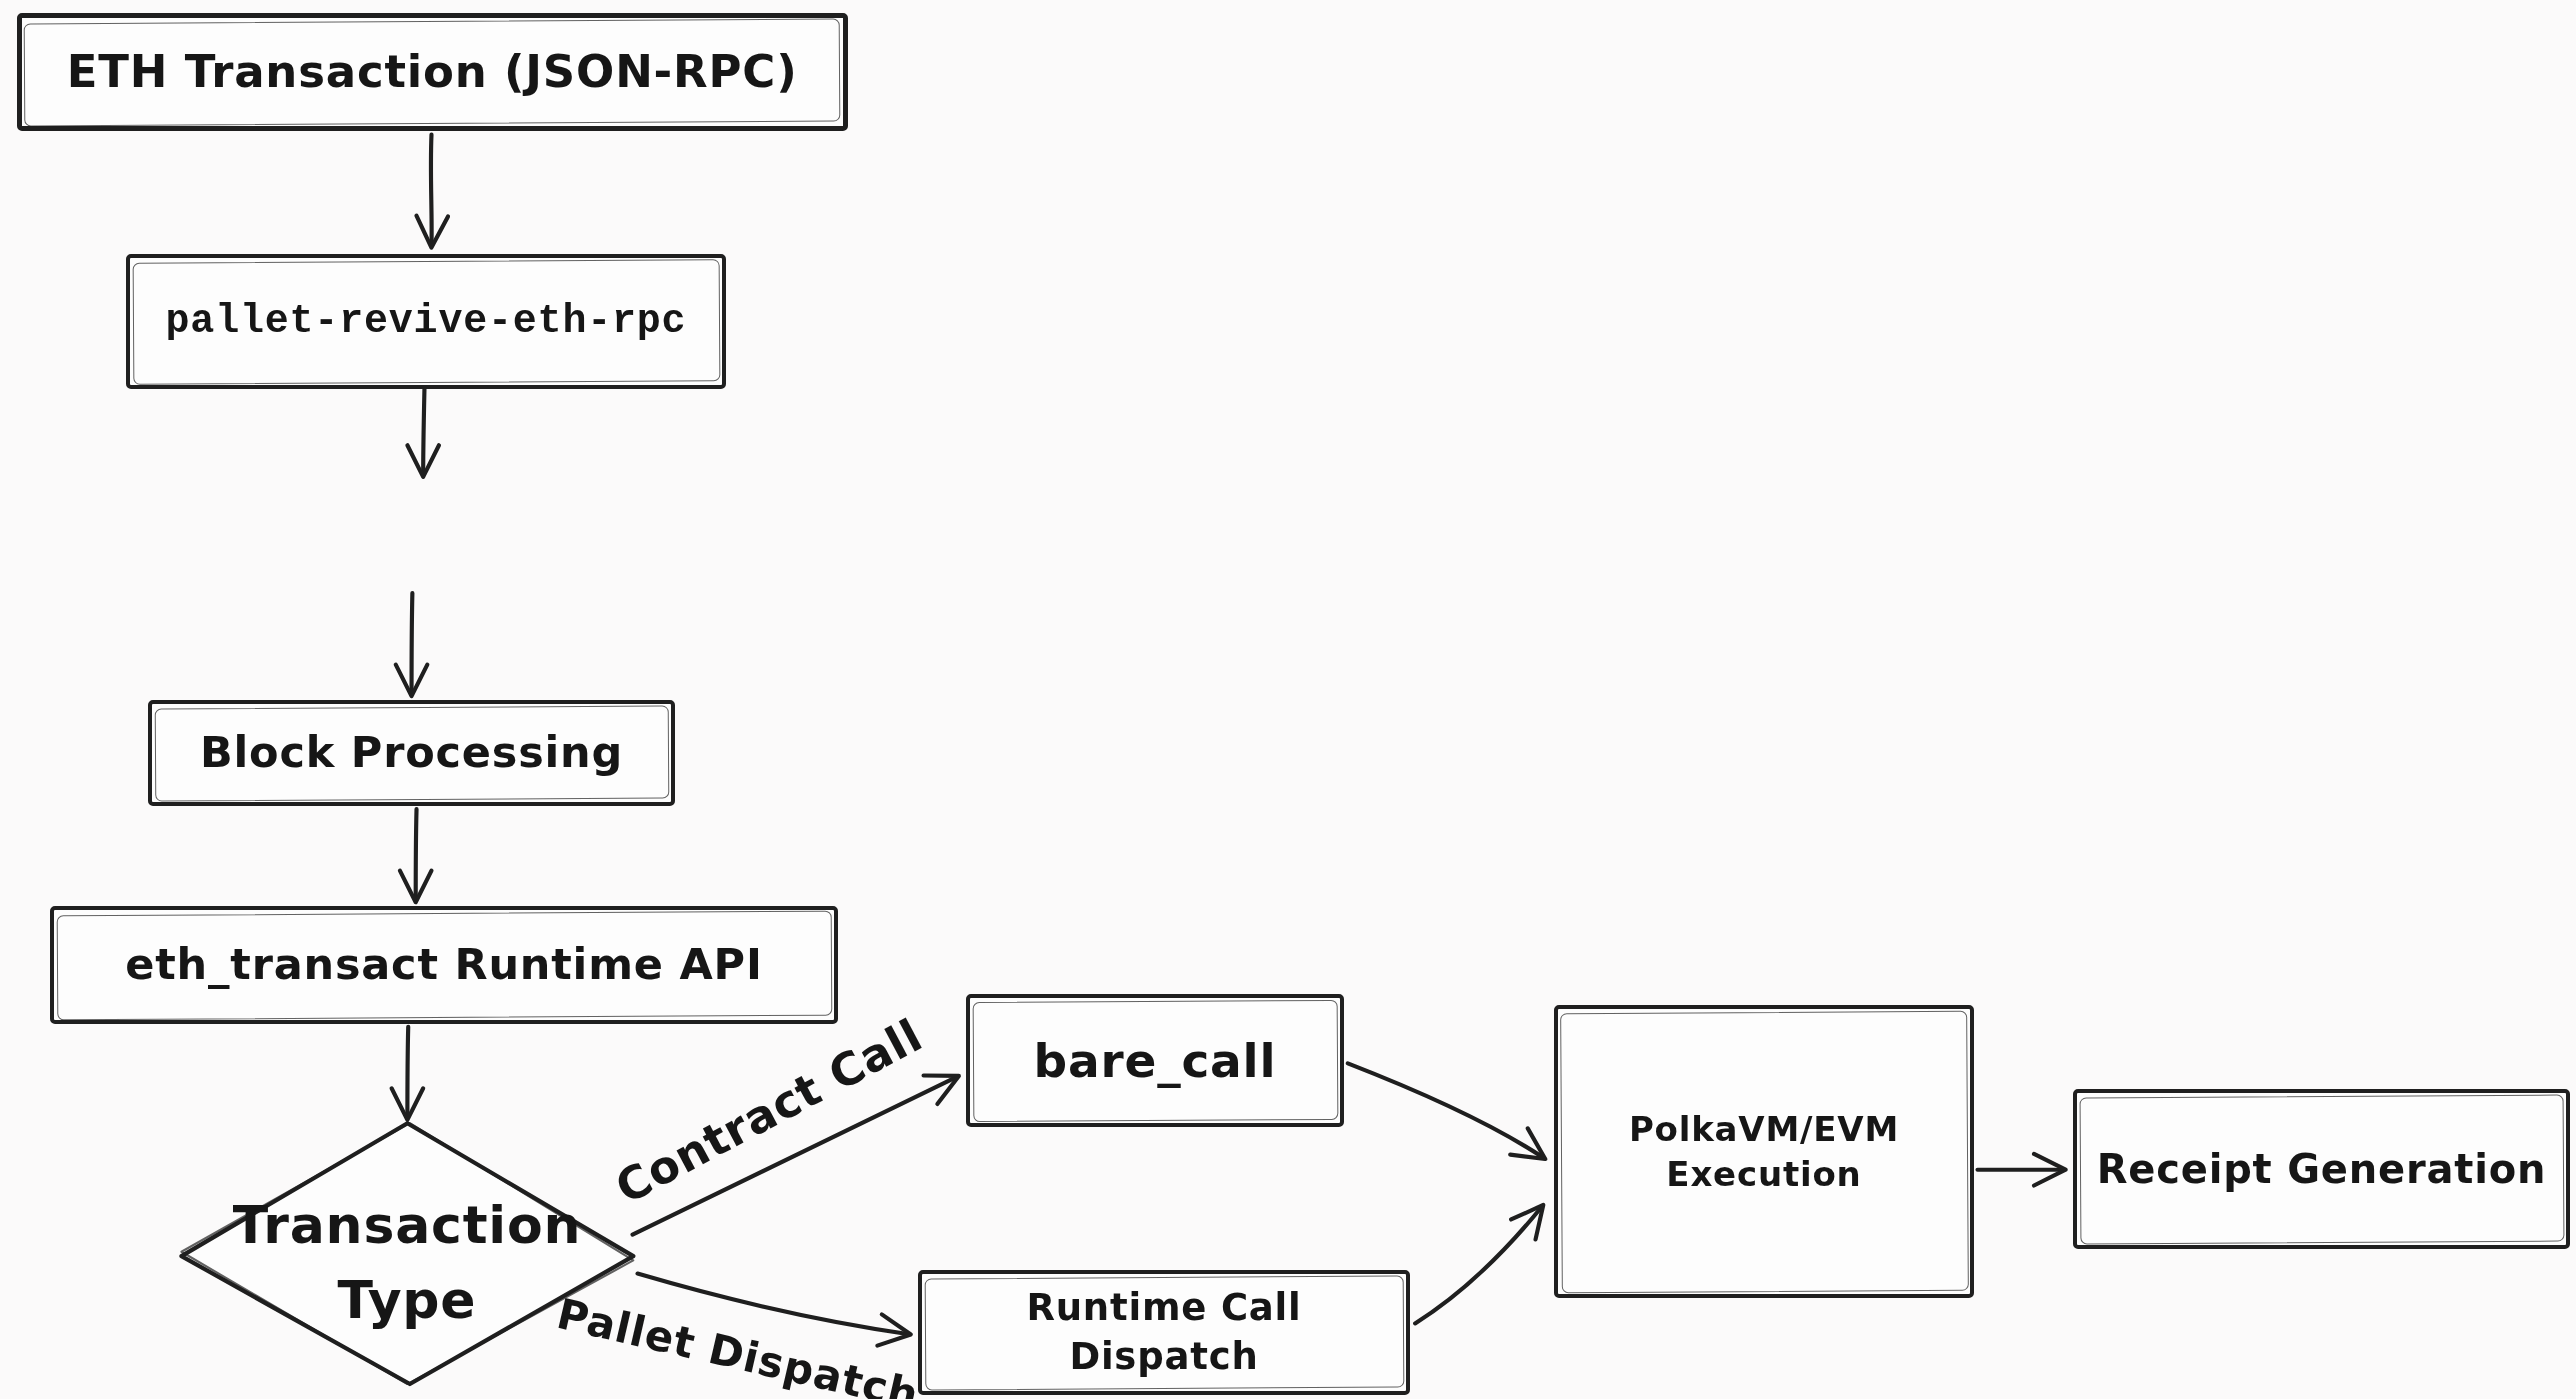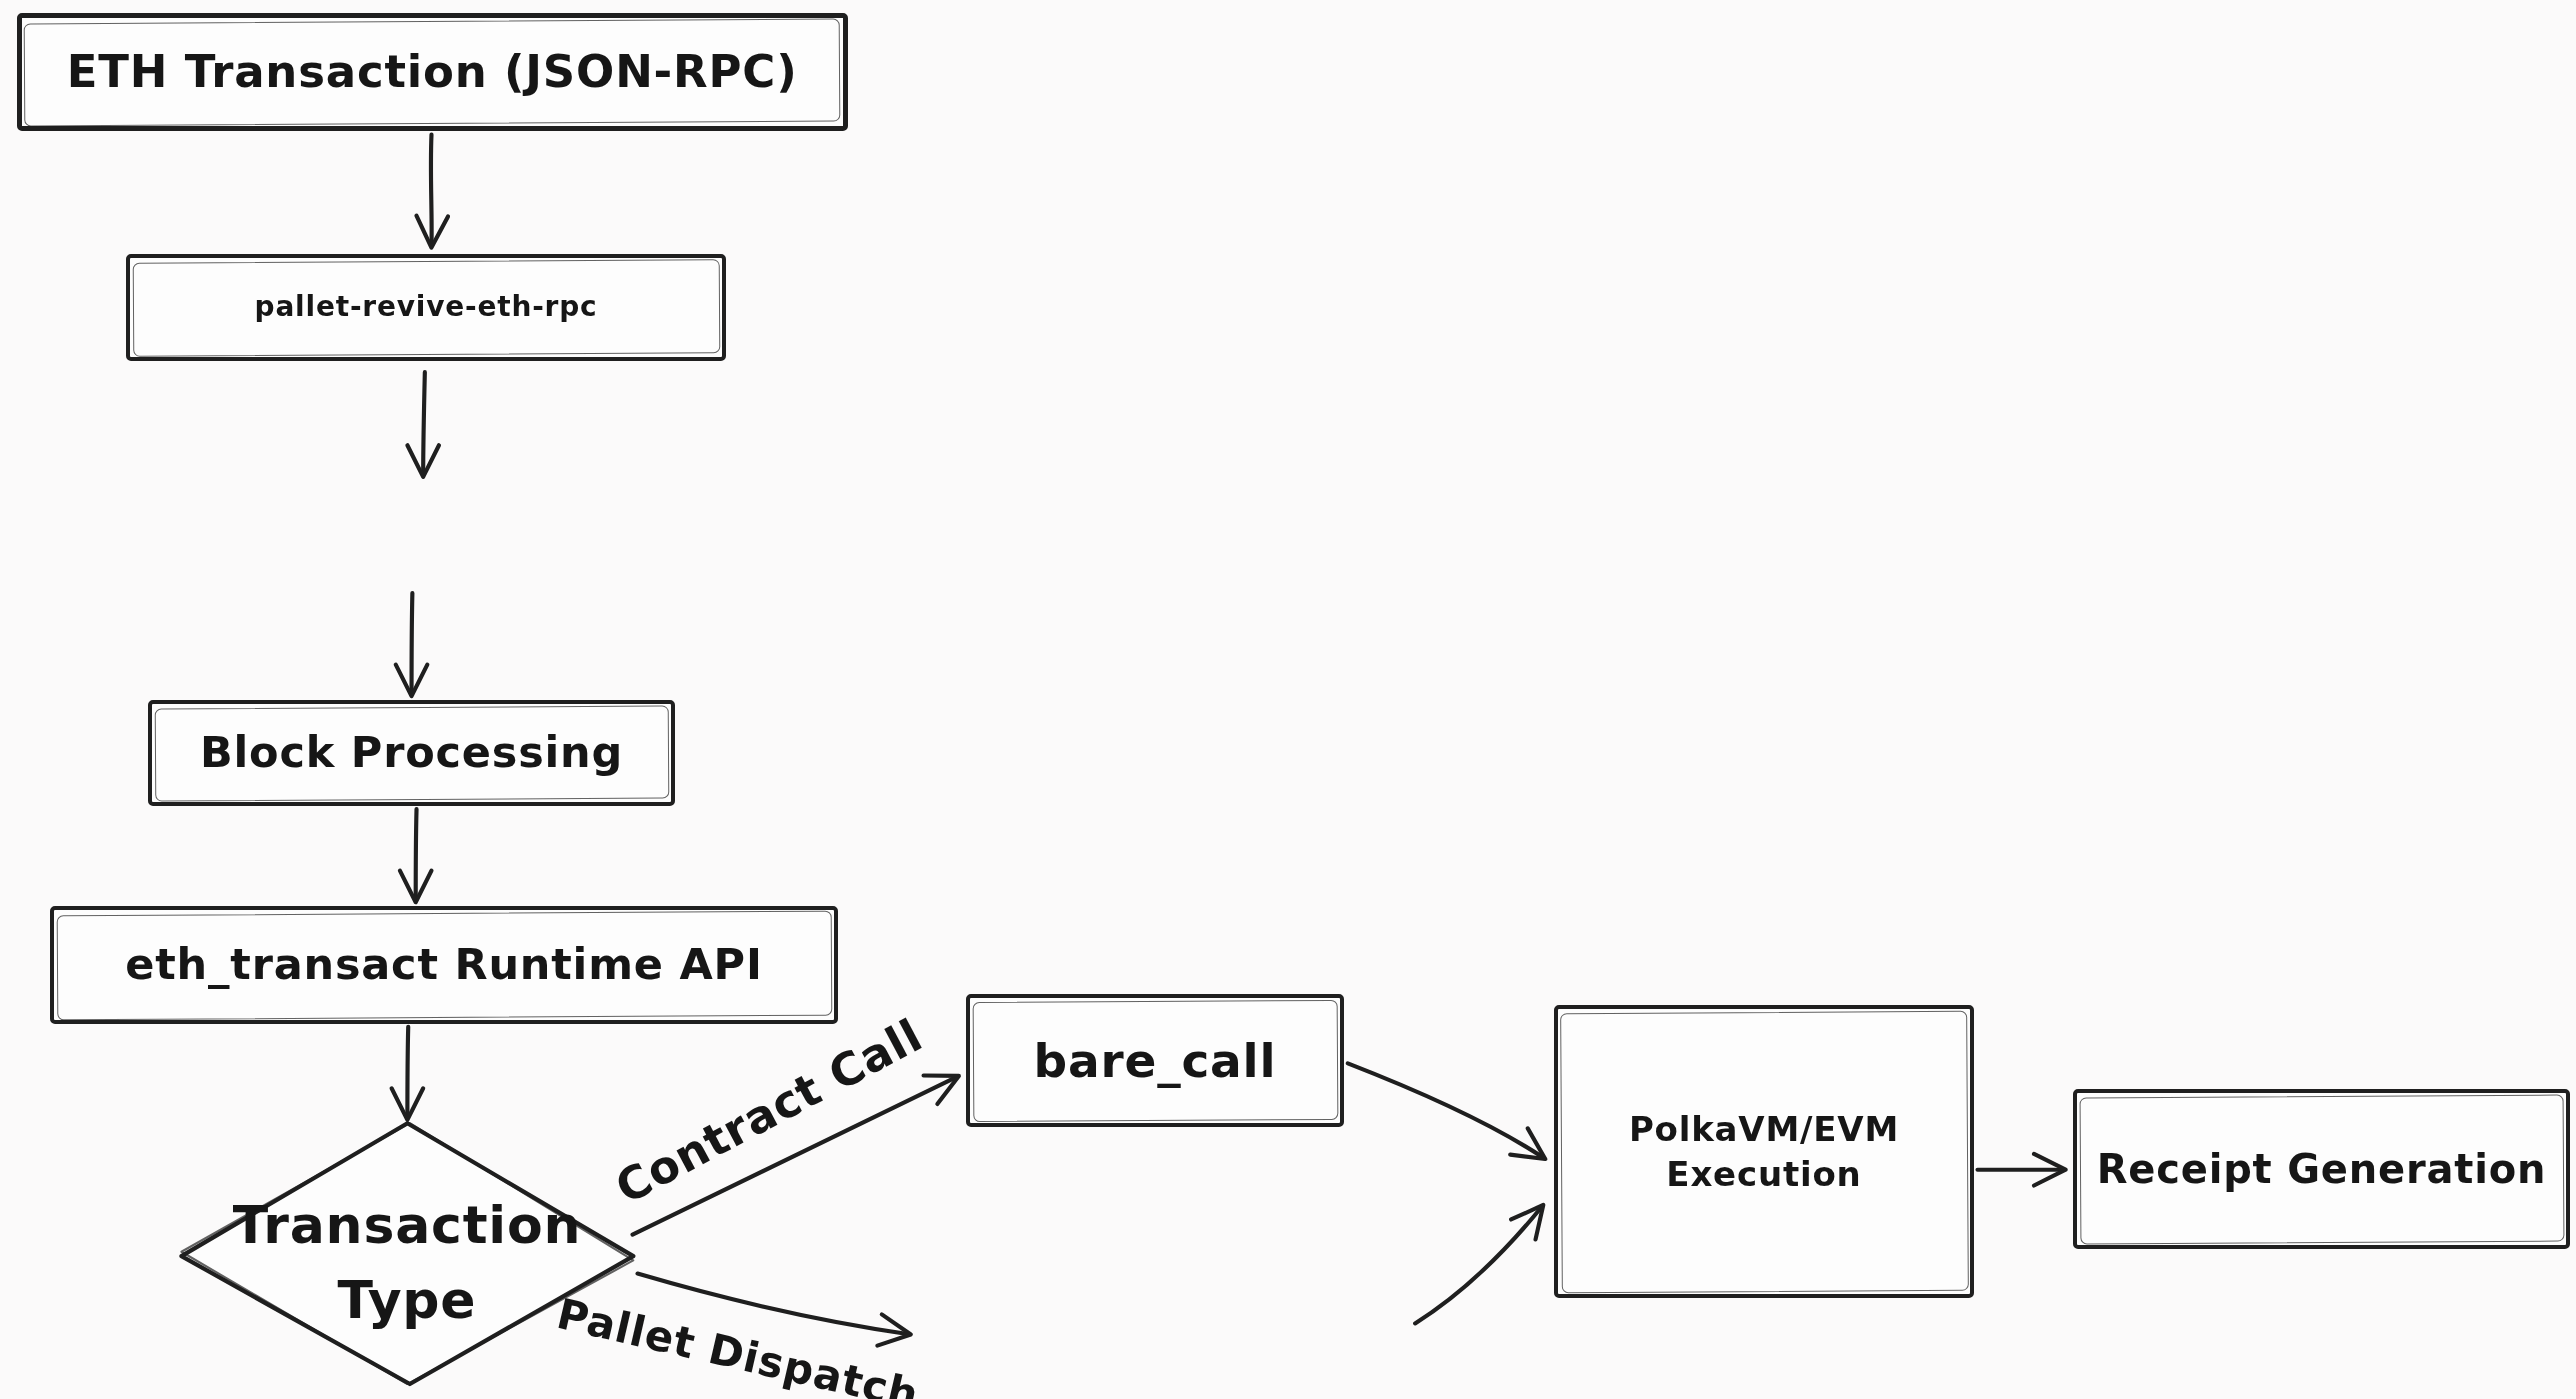"pallet-revive-eth-rpc" #n-pallet-revive { font-family: none -> Liberation Mono, monospace; font-size: 28px -> 40px; height: 107px -> 135px }
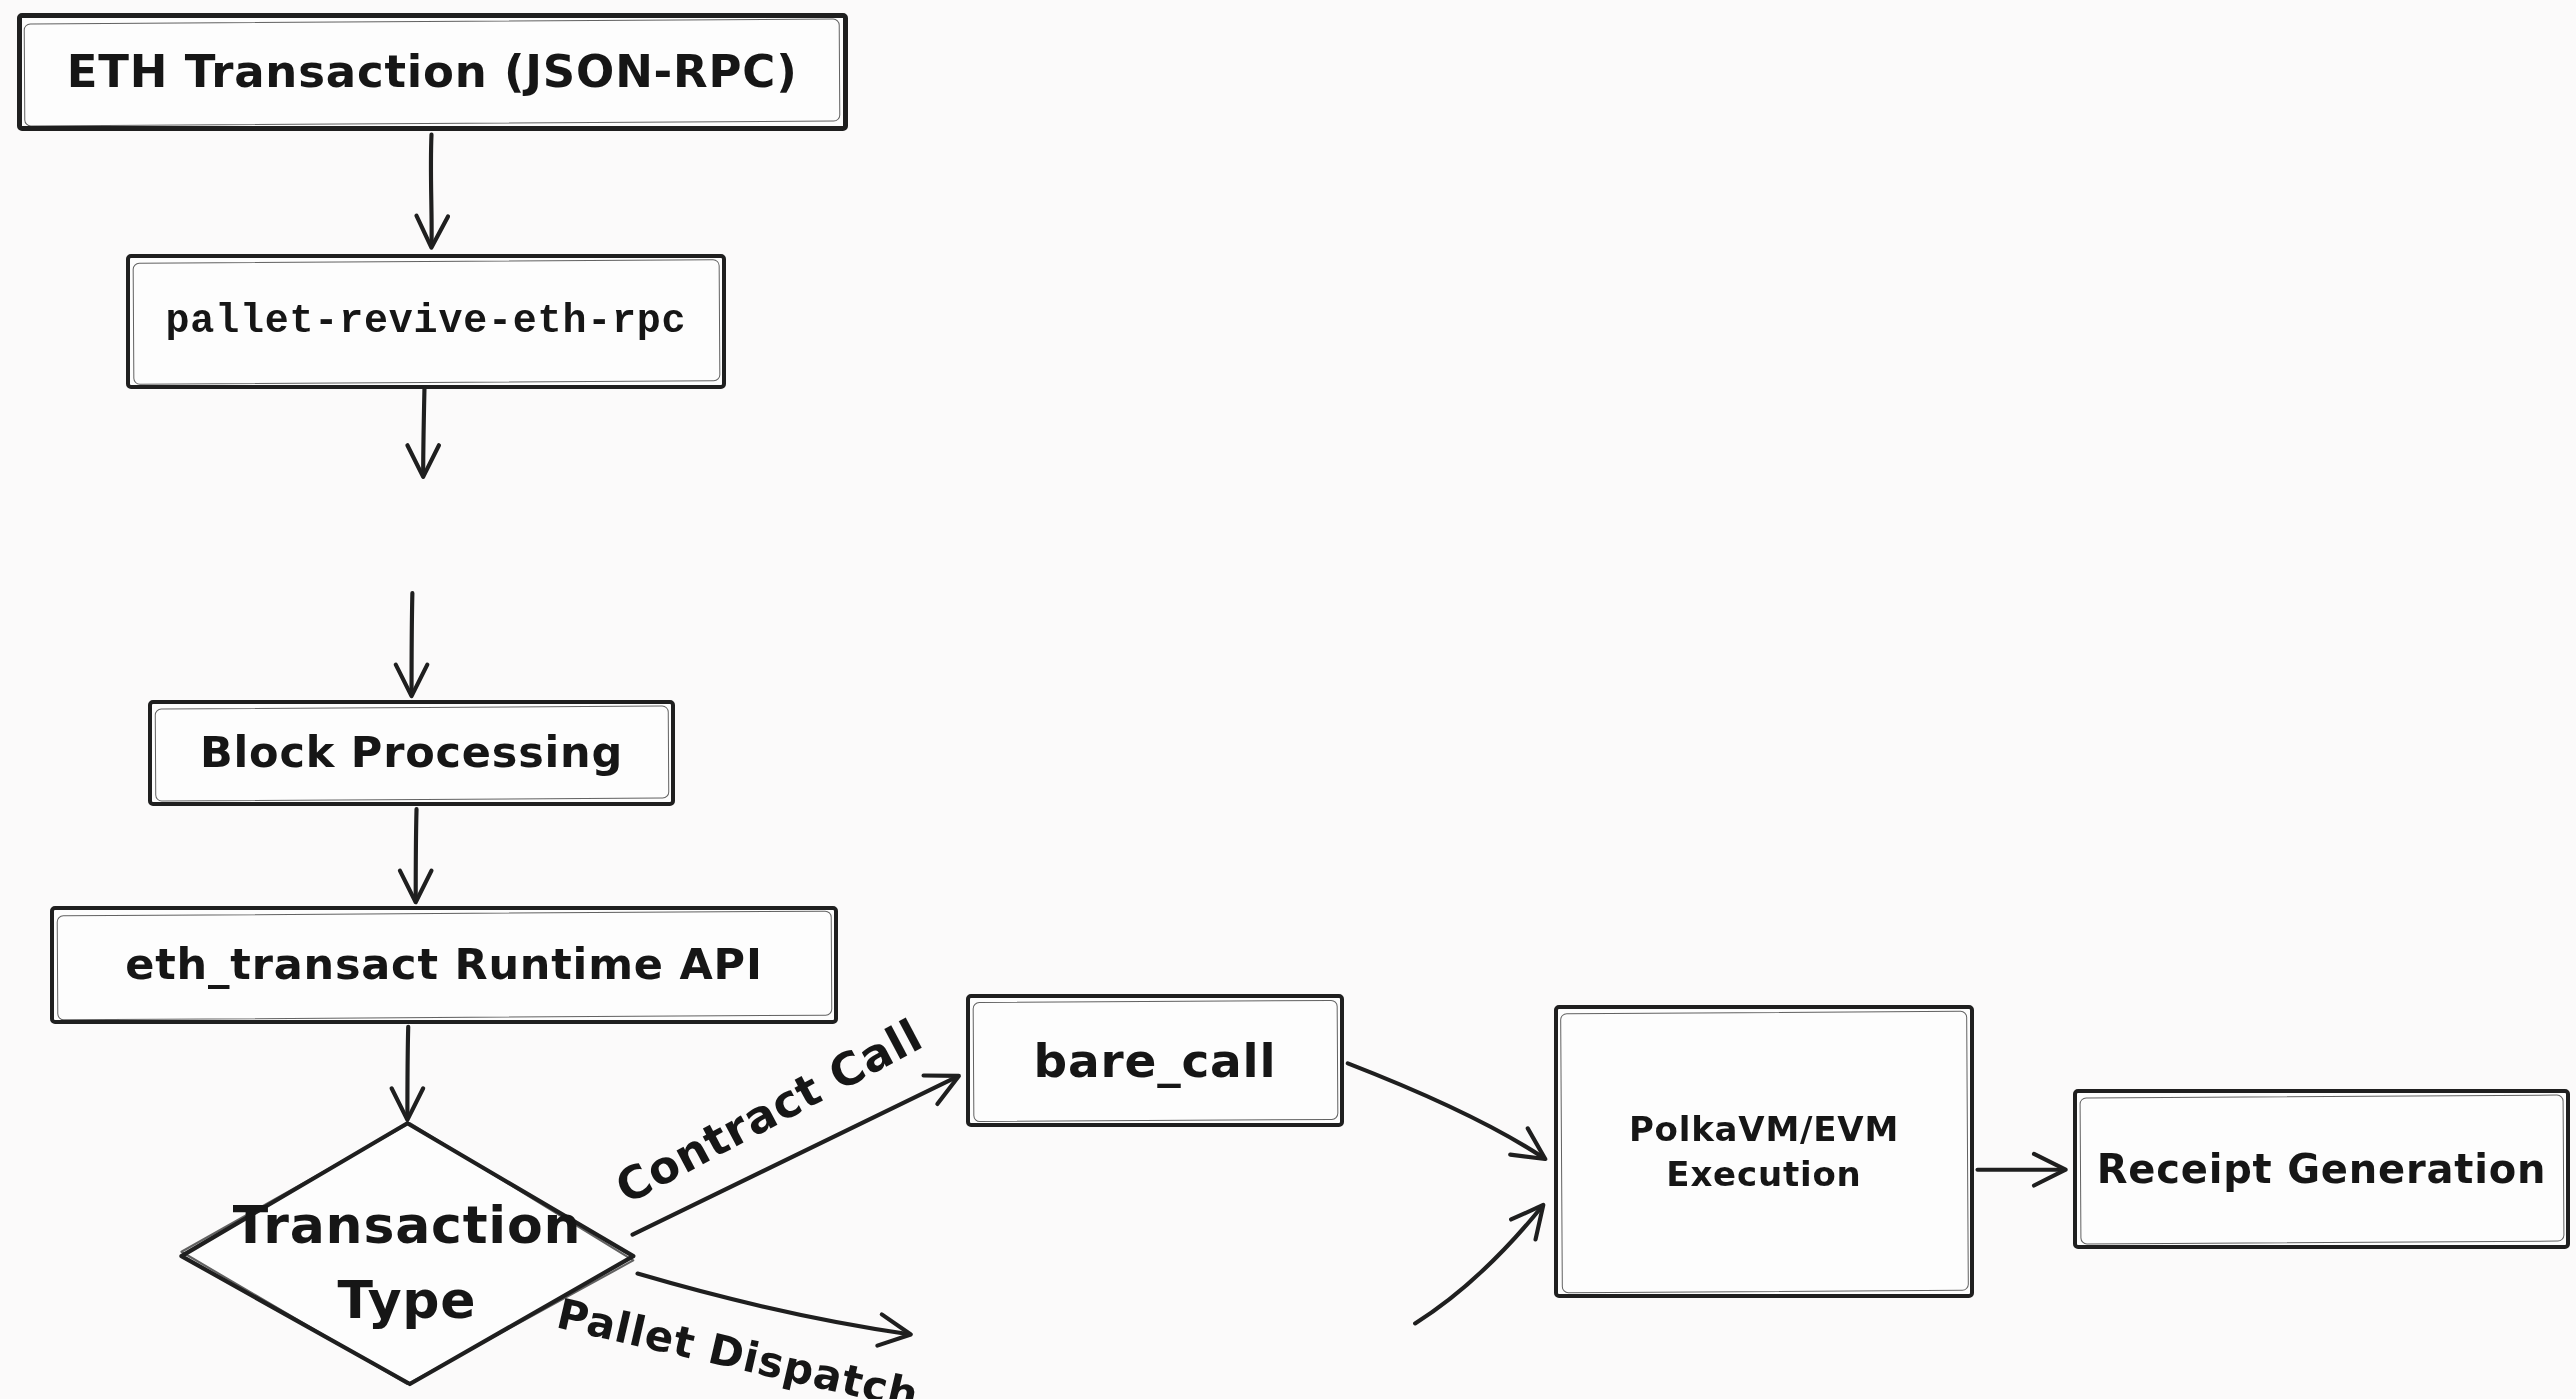"Runtime Call Dispatch" div.node { html: none -> <div> <span>Runtime Call Dispatch</span> </div> }
